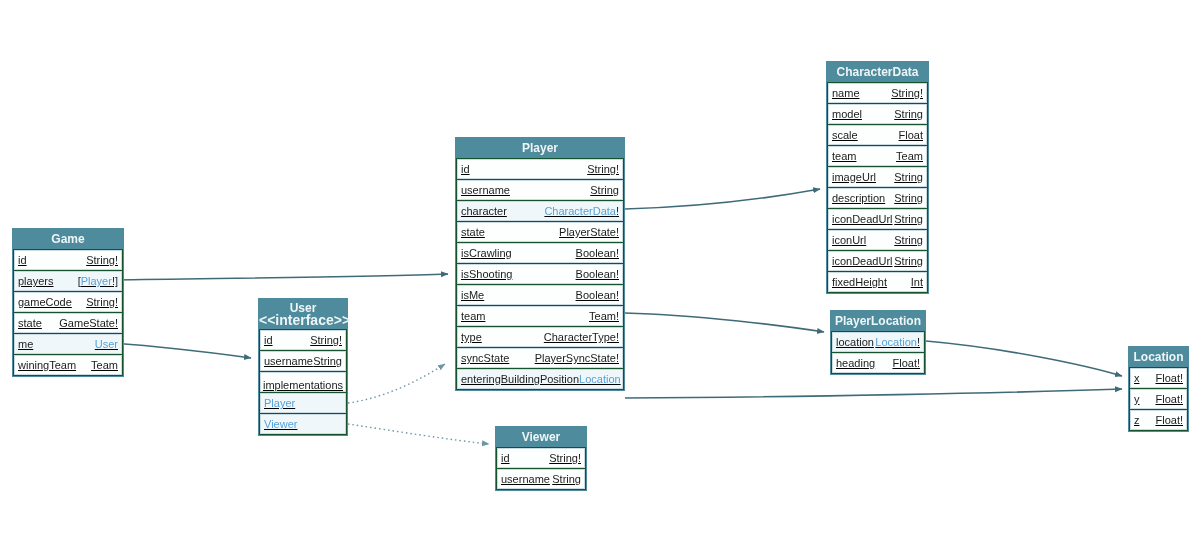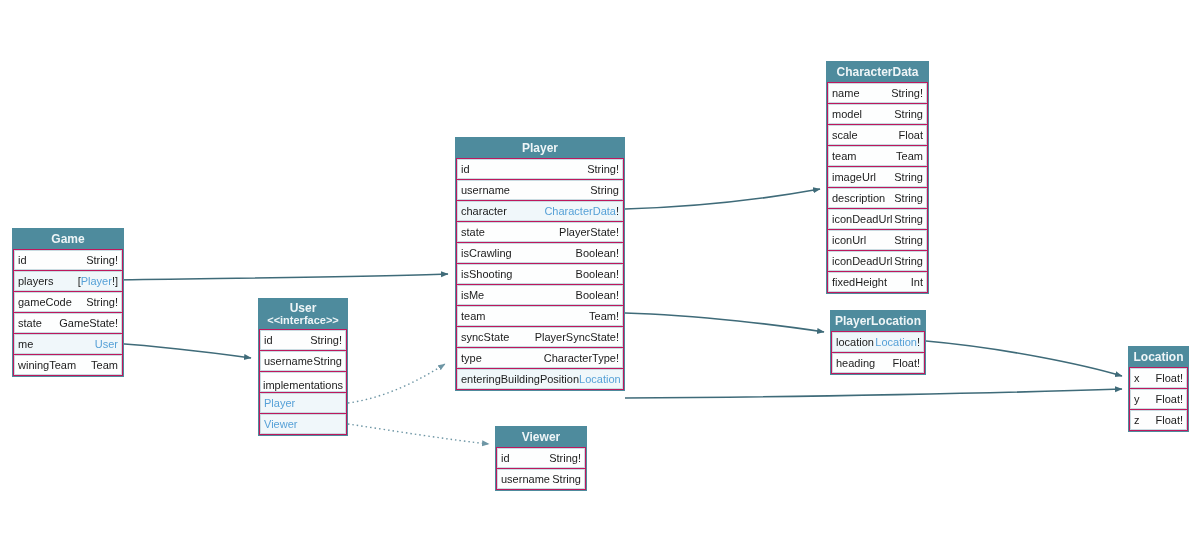"CharacterData" .node { background: #be185d -> #14532d }
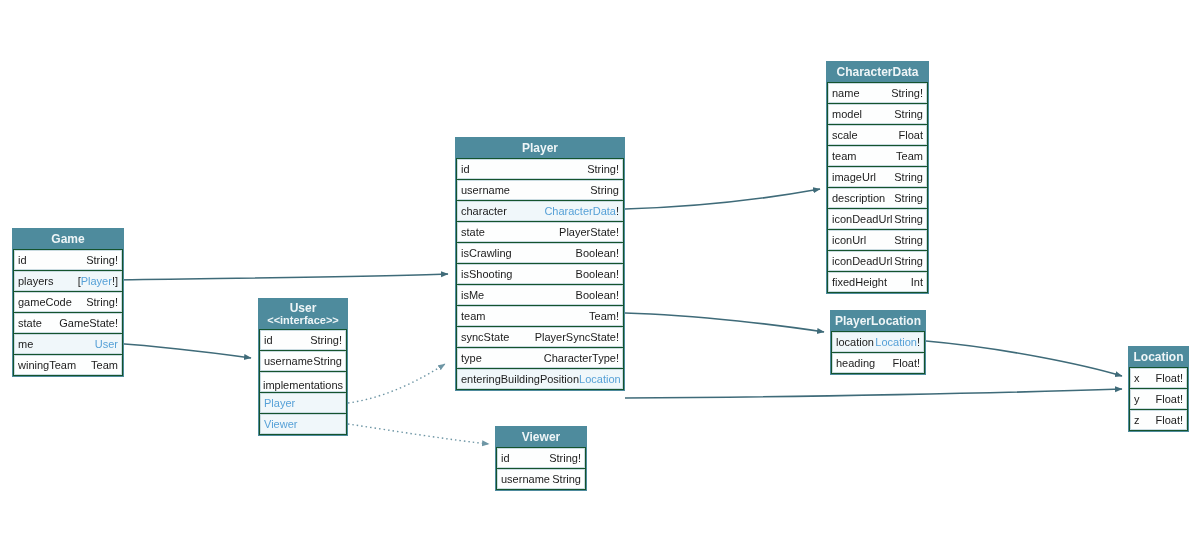"name" .tbody { text-decoration: none -> underline }
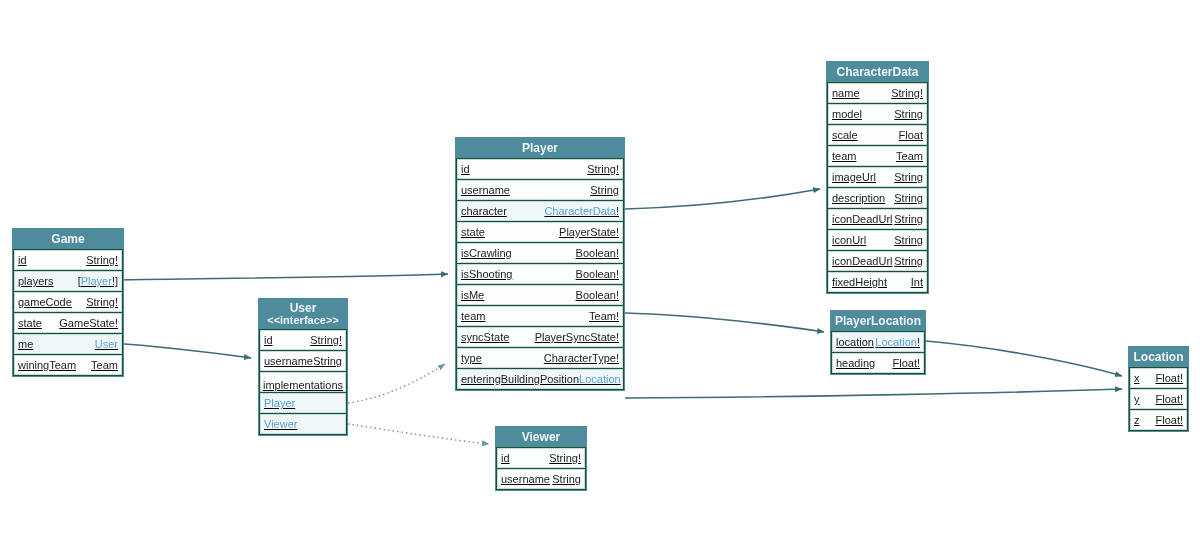"<<interface>>" .thead .subtitle { font-size: 11px -> 14px }
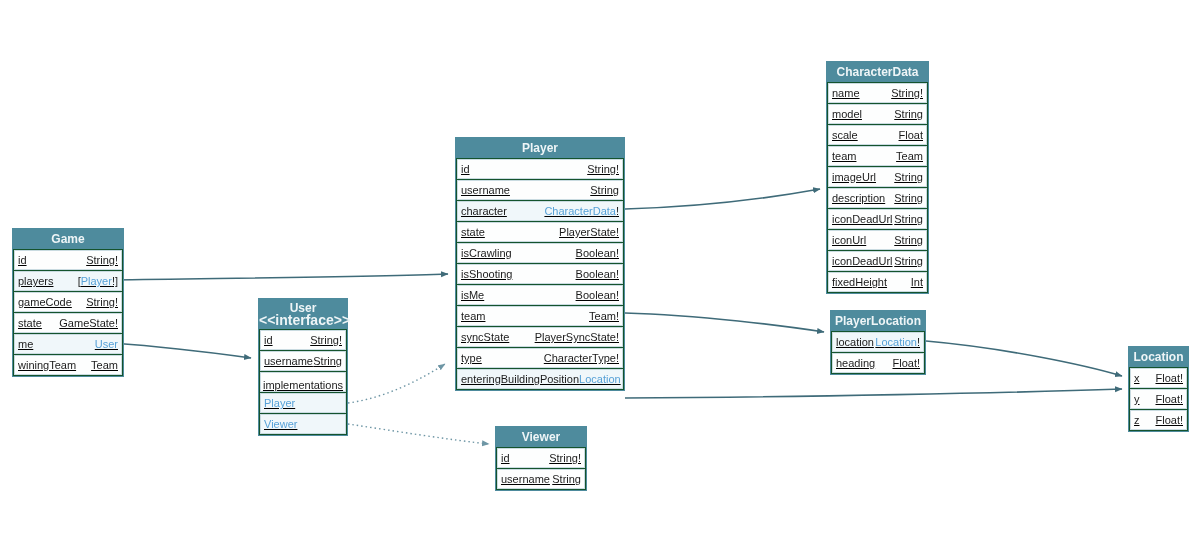"syncState" div.row { order: before "type" -> after "type" }
